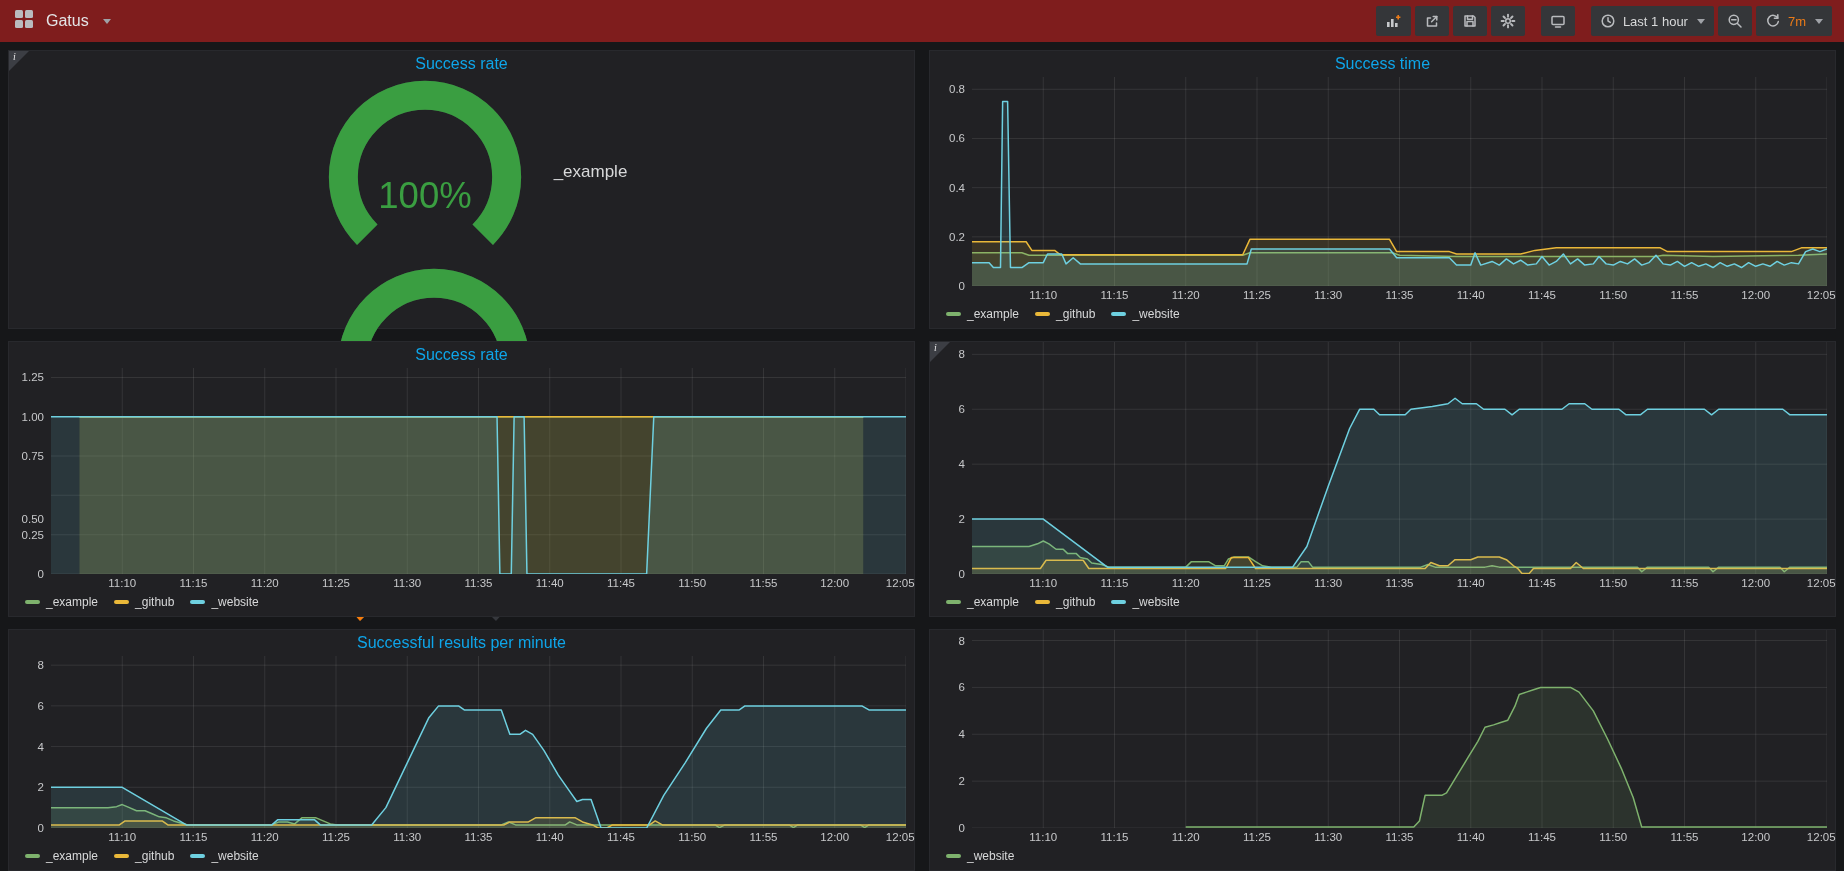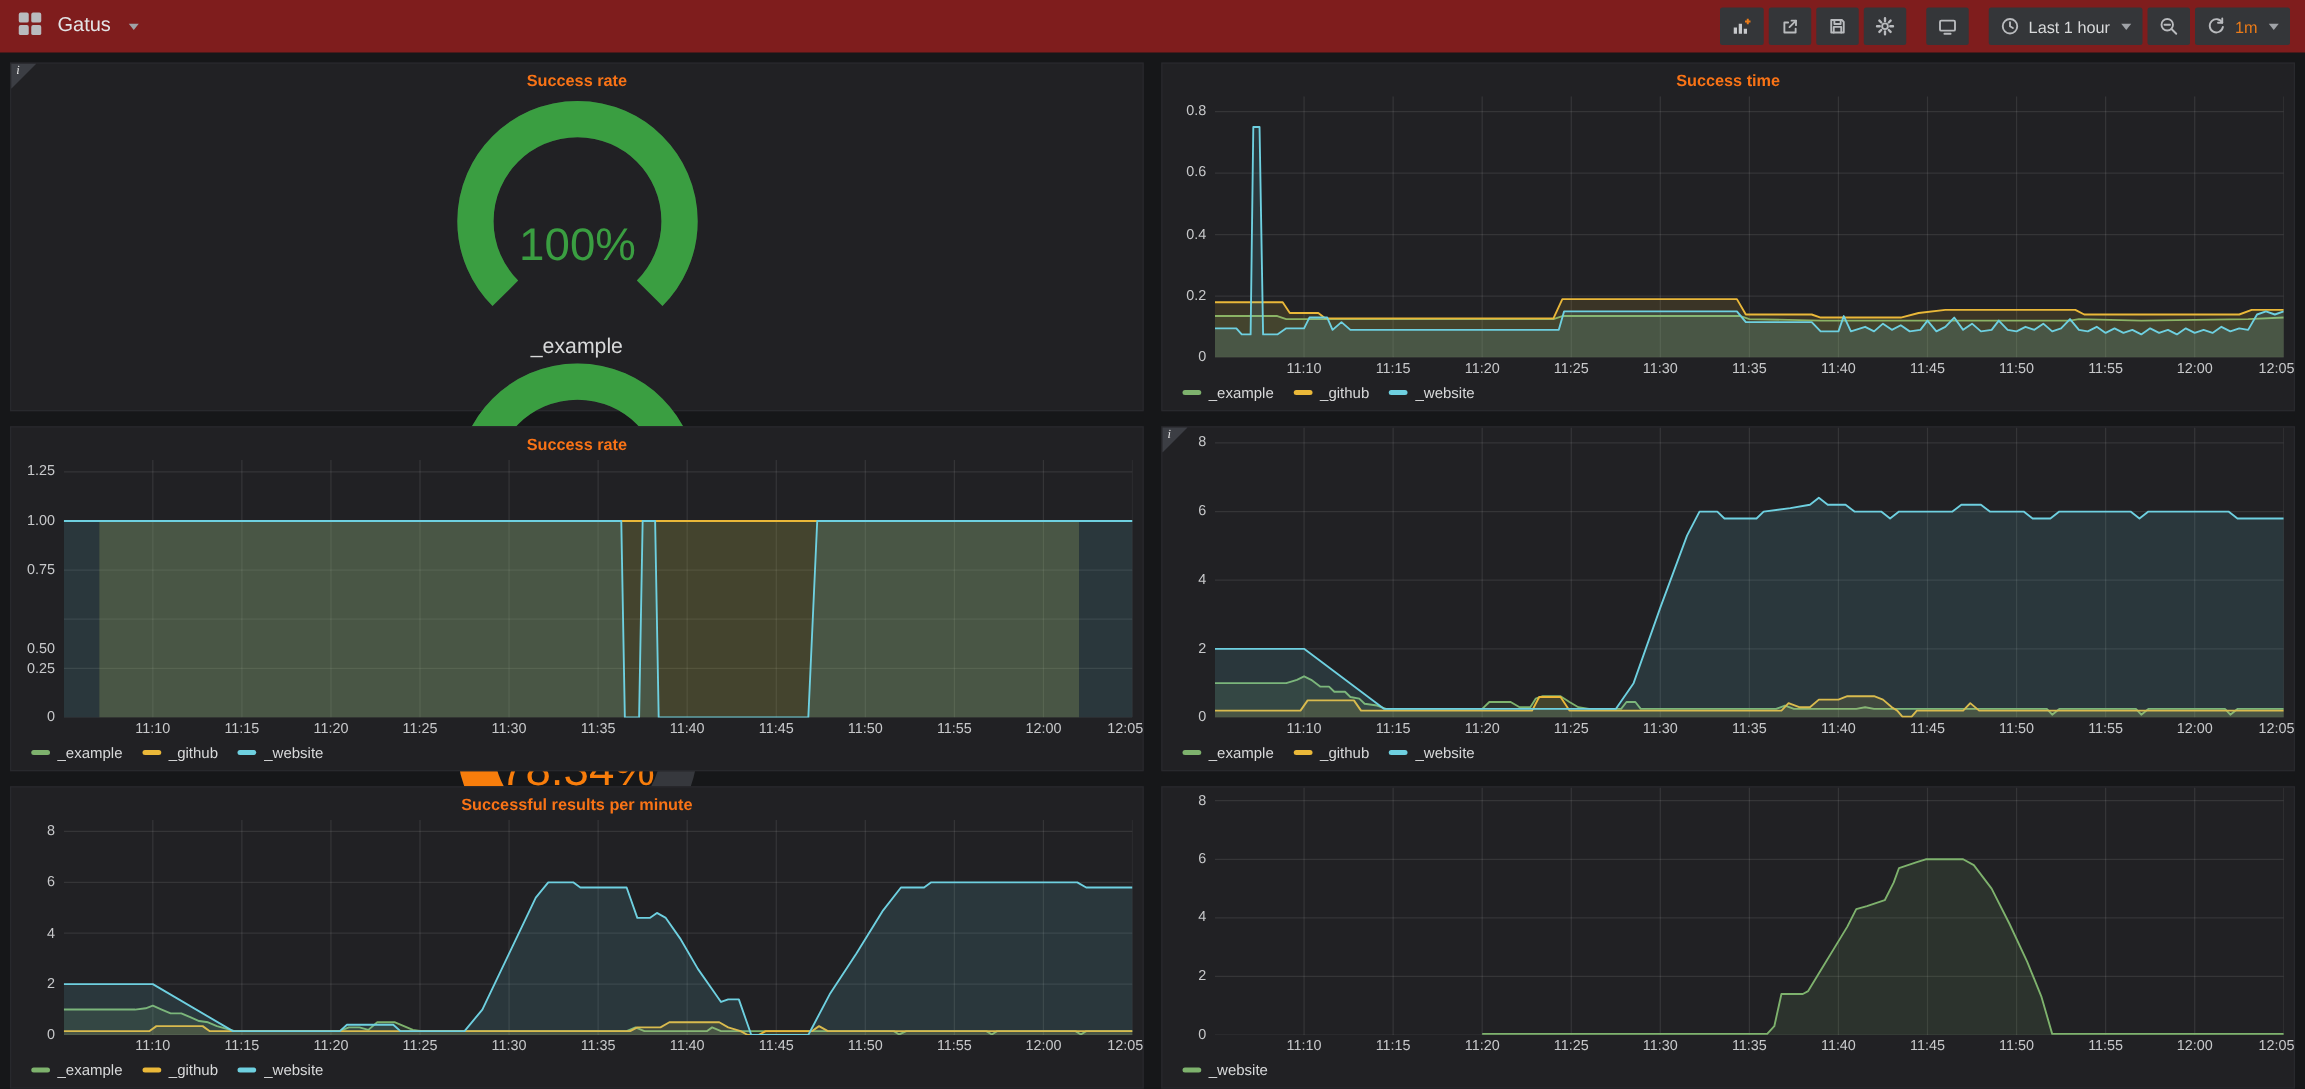"1m" span.interval { text: 1m -> 7m }
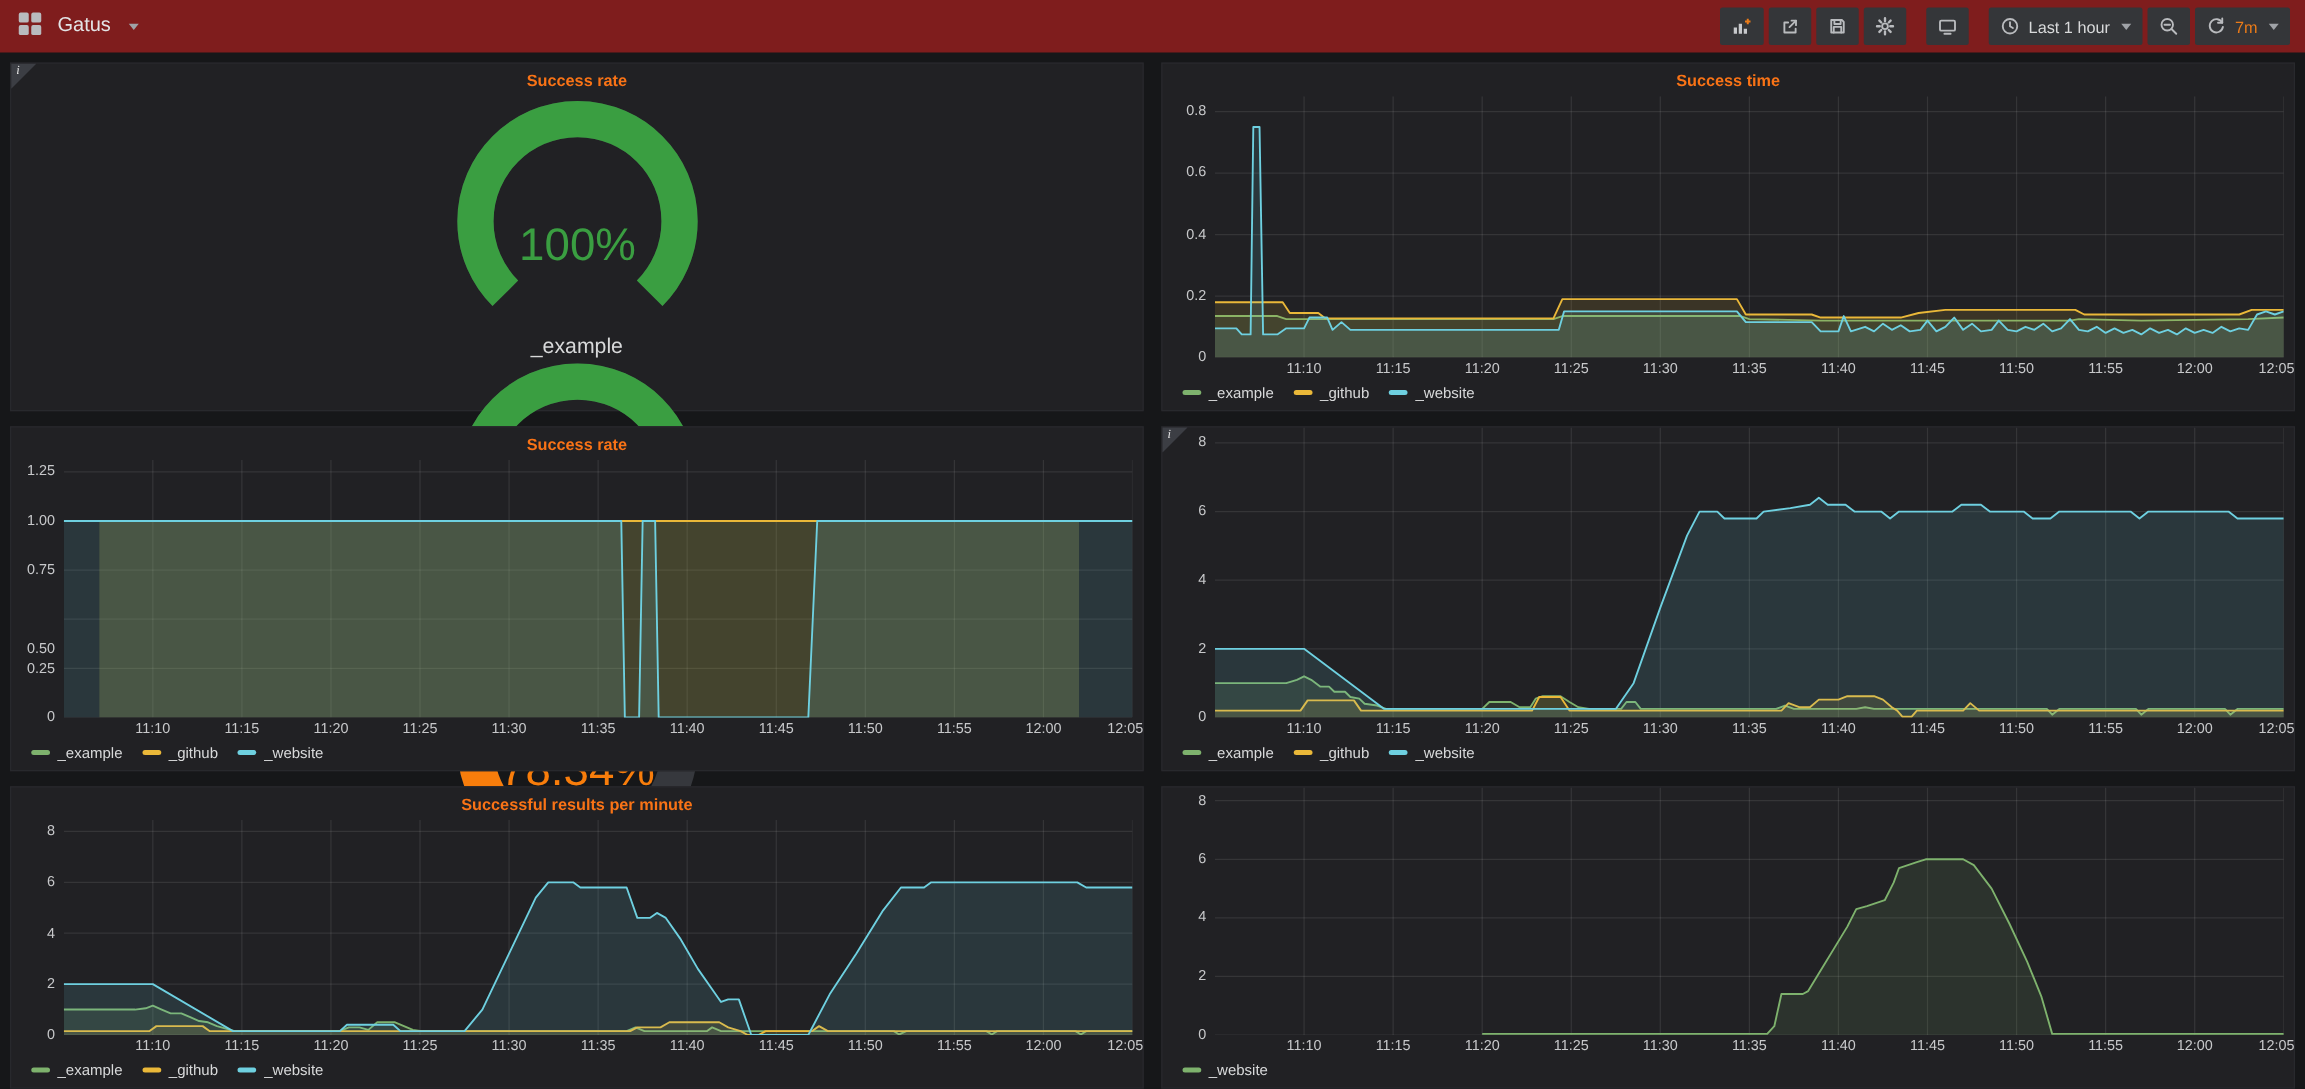"Success rate" .panel-header { color: #f97316 -> #0ea5e9; font-size: 13px -> 16px; font-weight: 700 -> 400 }
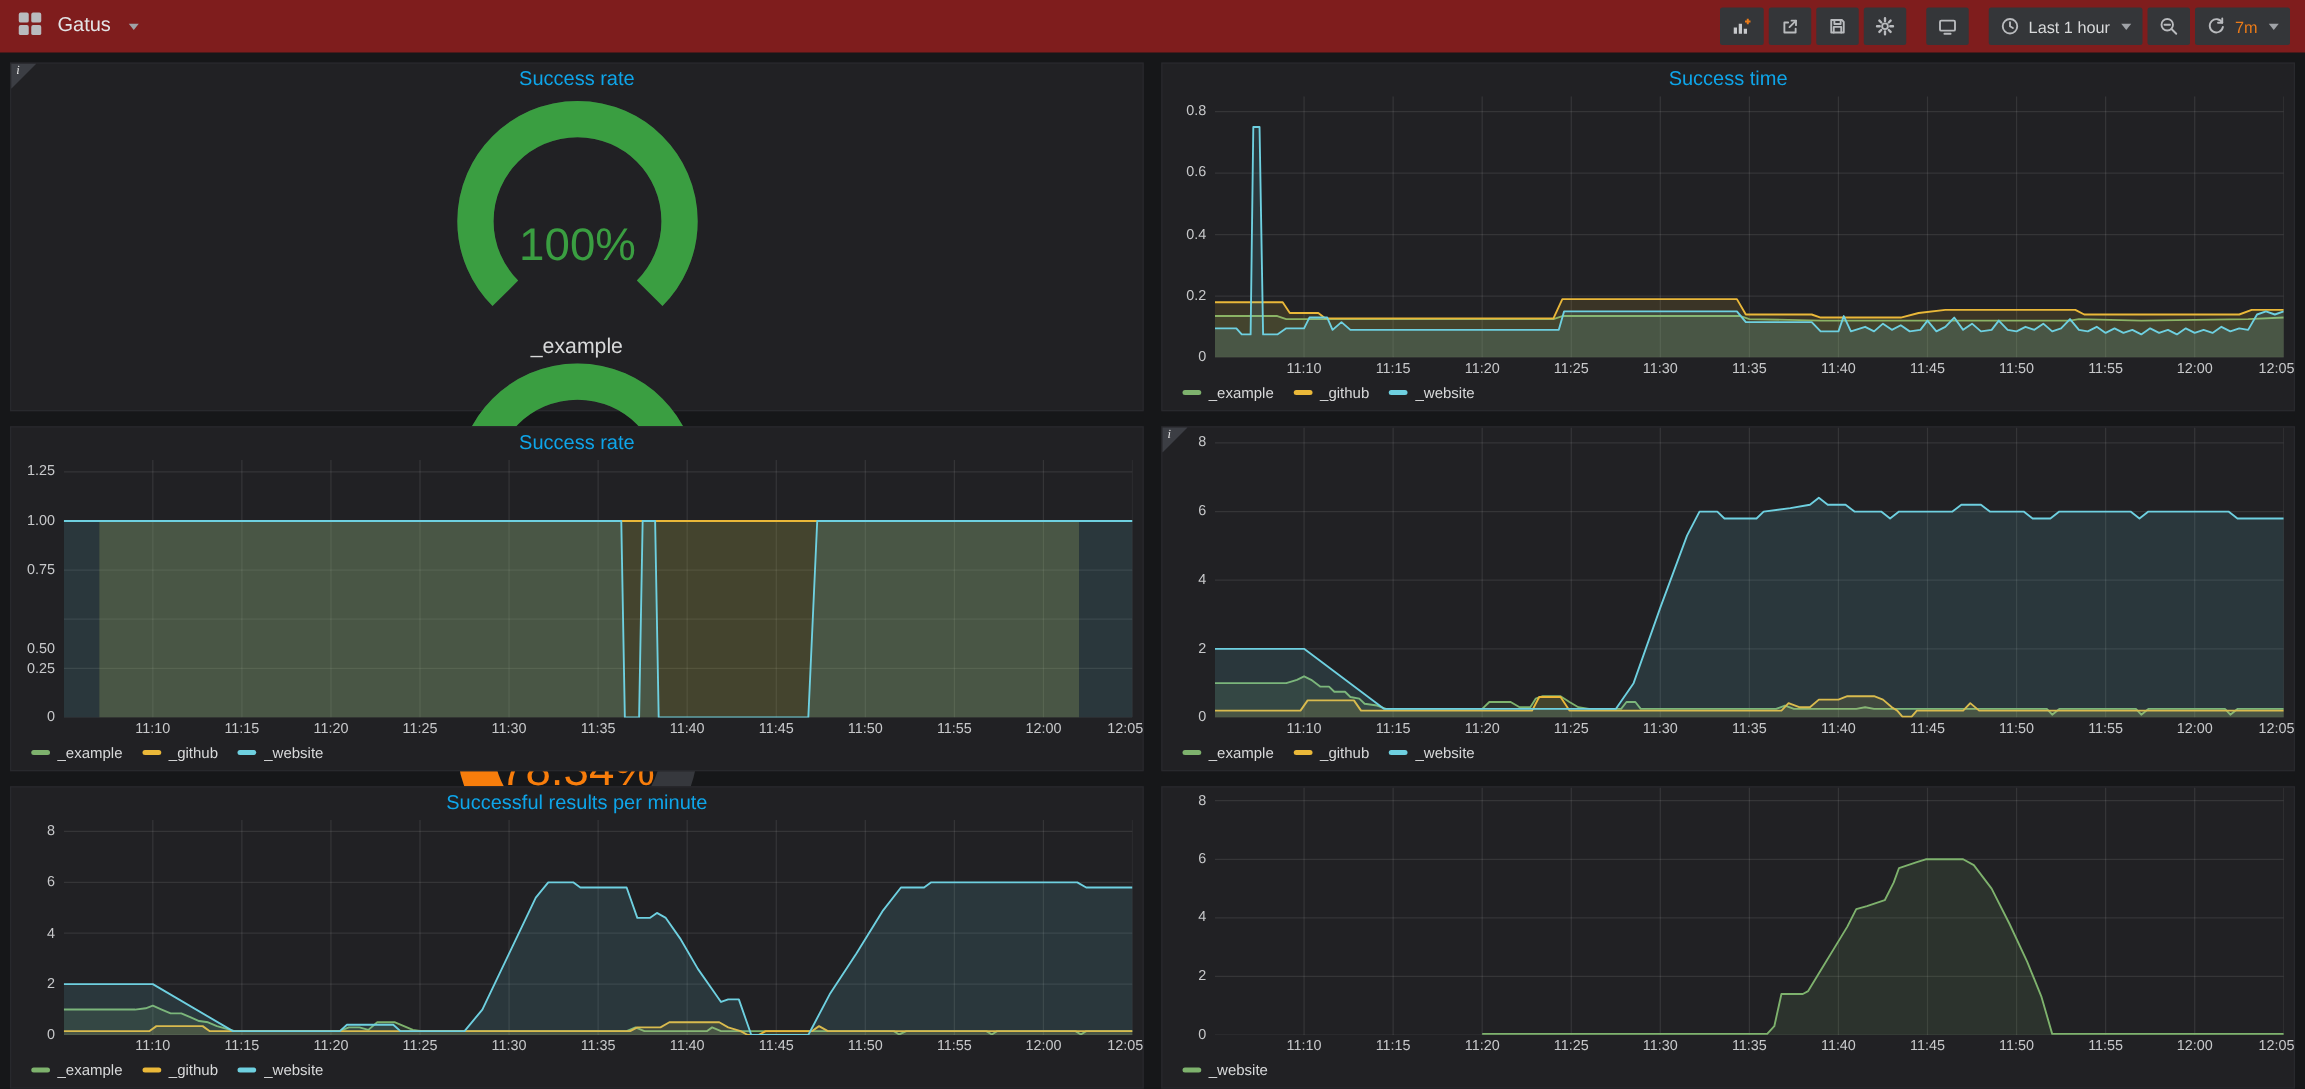"100%" .gauge { flex-direction: column -> row }
